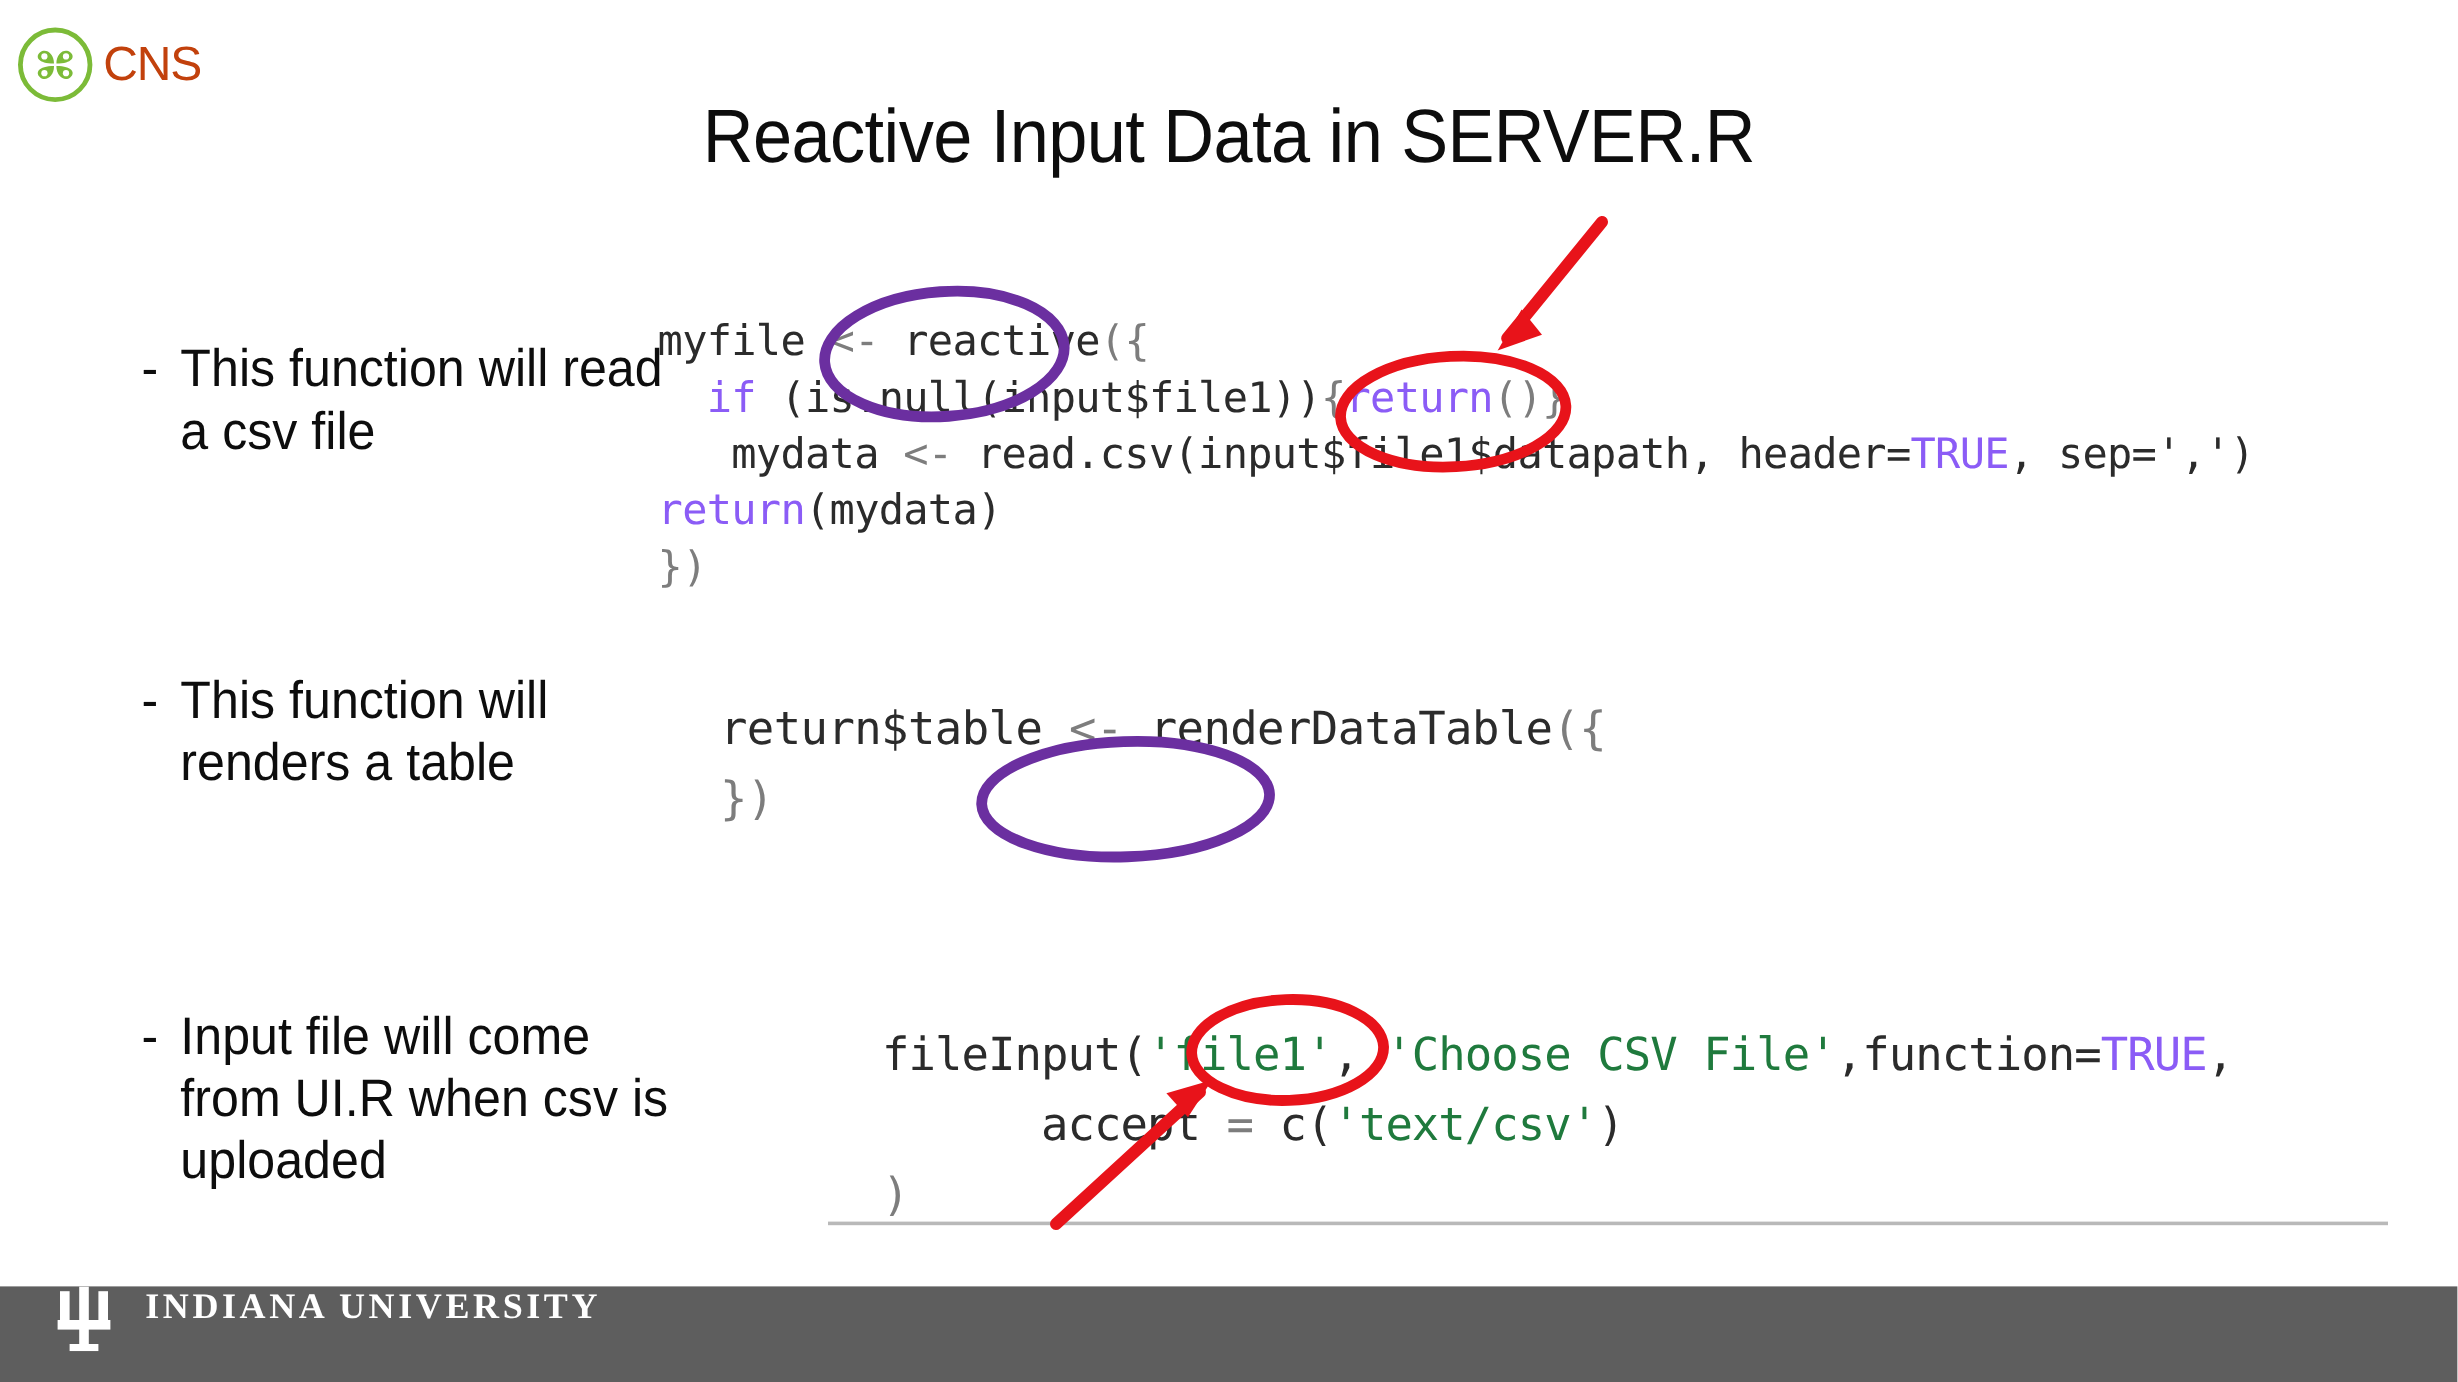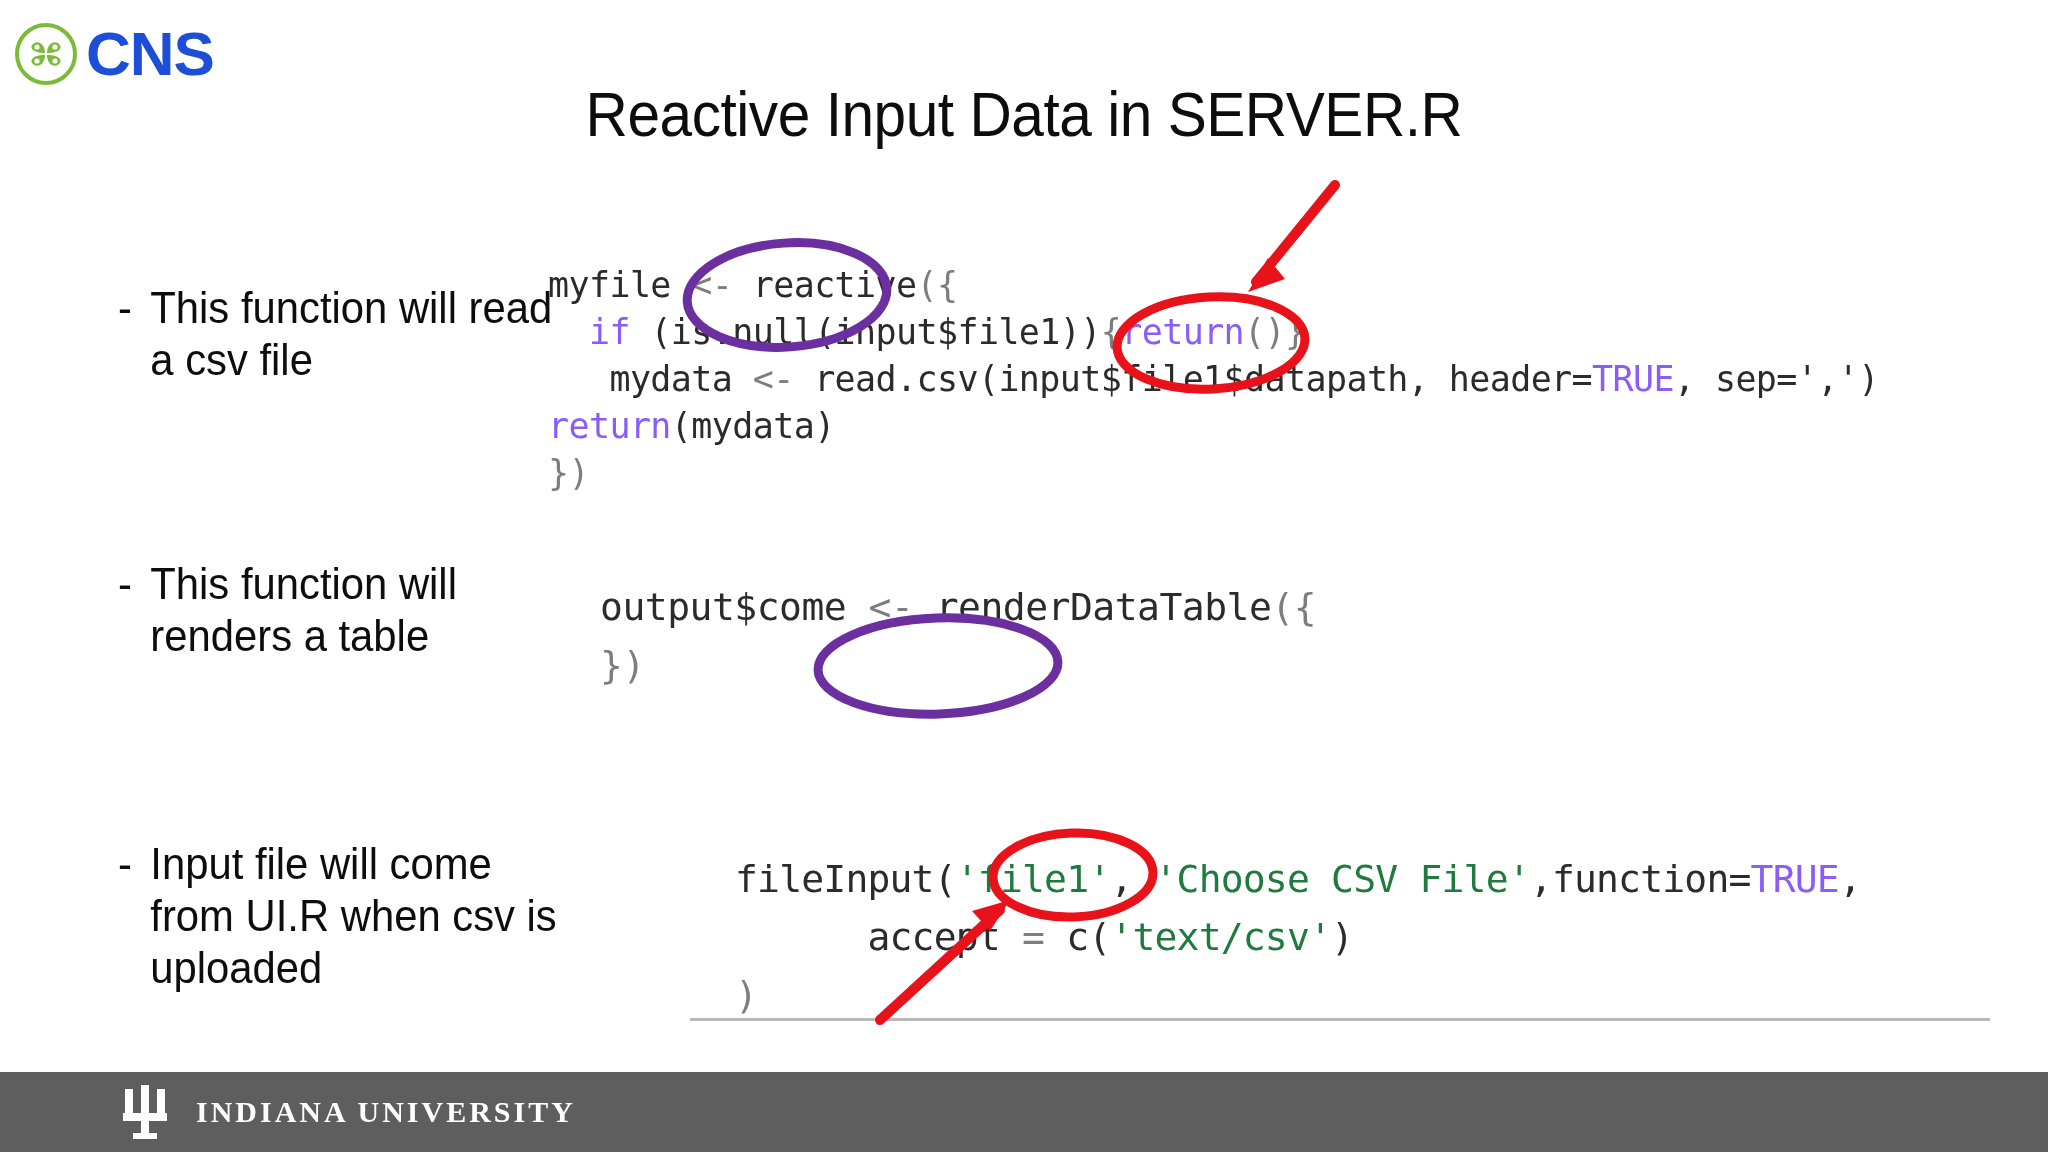"CNS" .logo-text { color: #1d4ed8 -> #c2410c; font-size: 62px -> 40px; font-weight: 700 -> 400 }
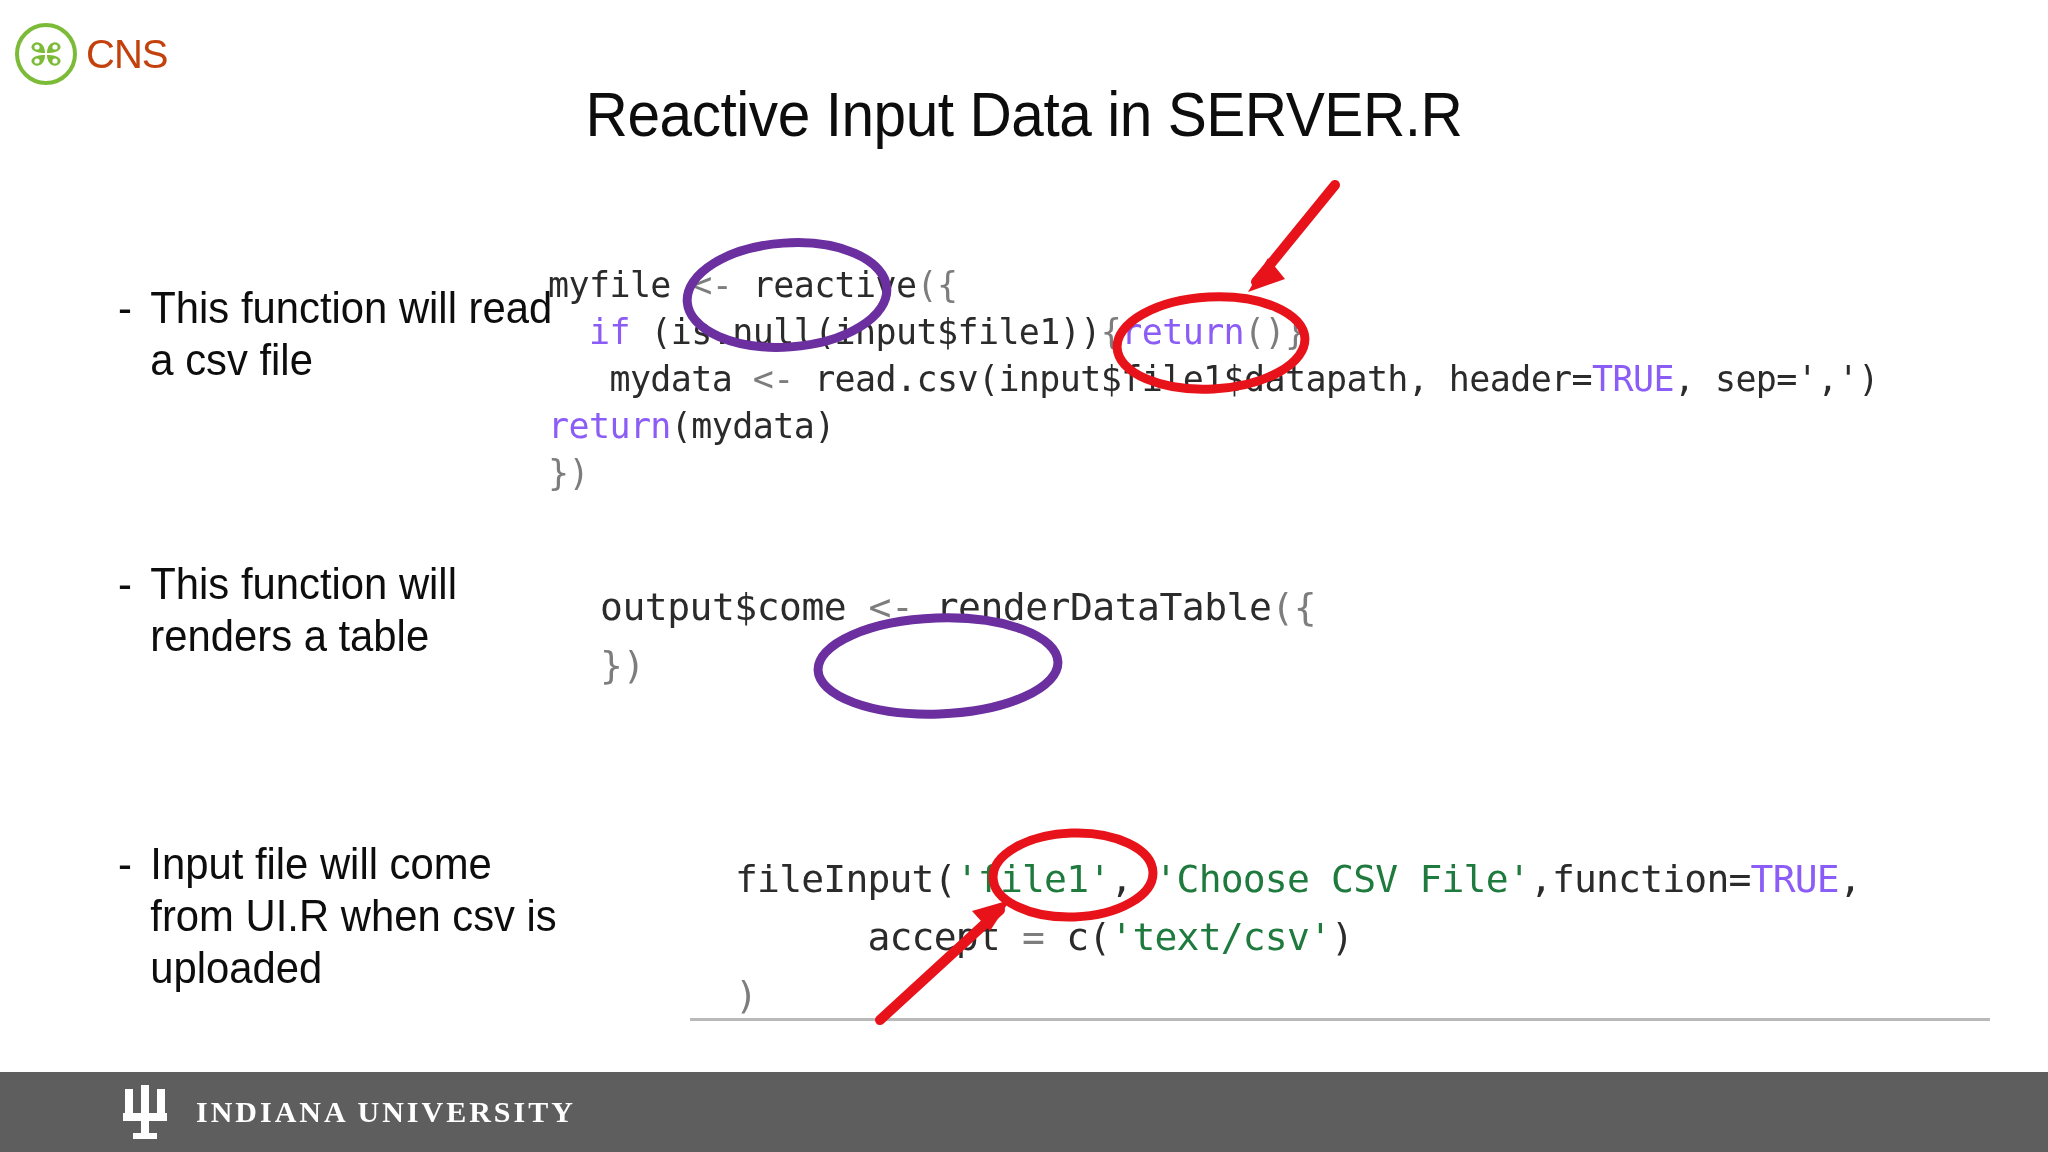"output$come" span { text: output$come -> return$table }
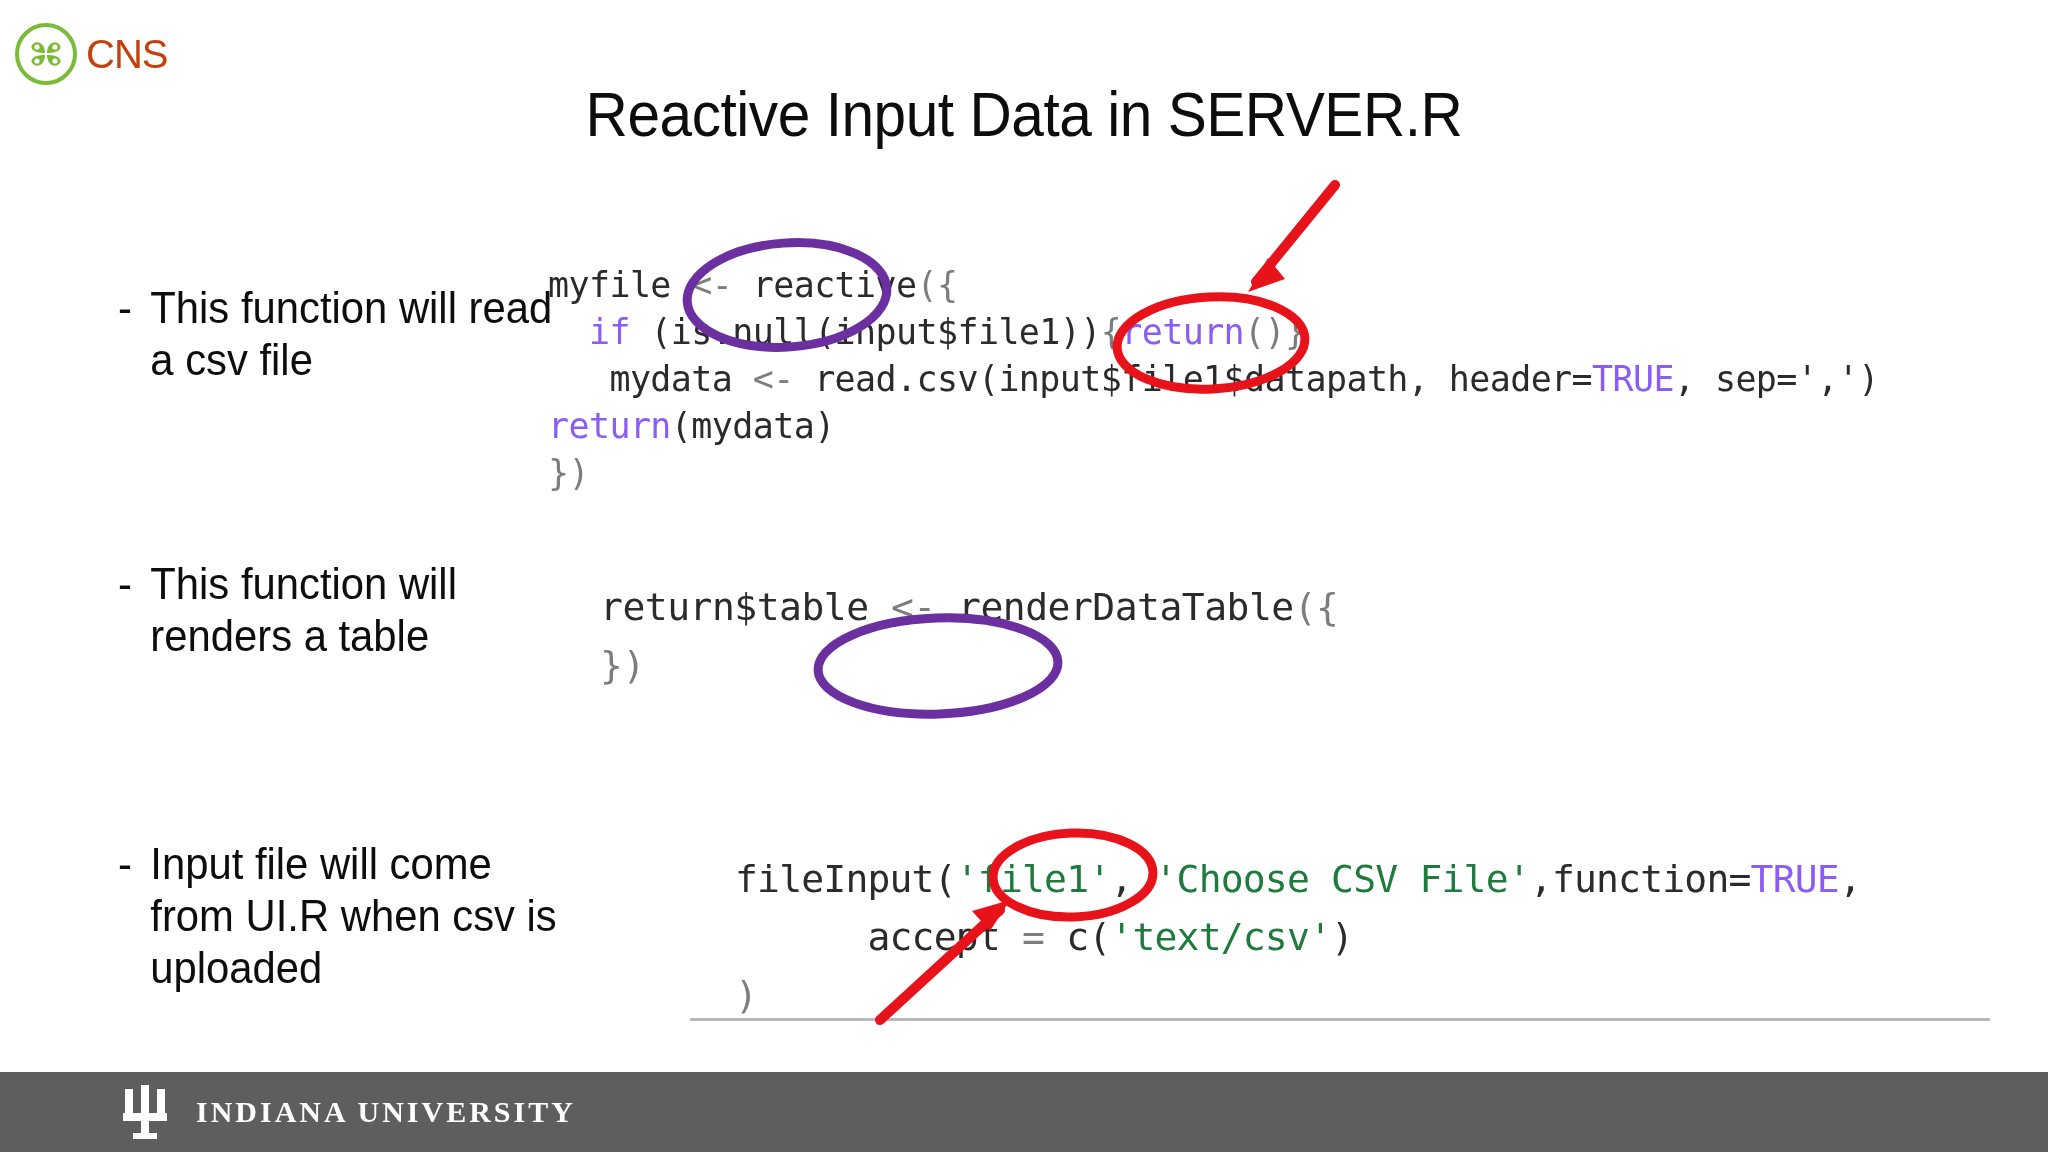"INDIANA UNIVERSITY" .footer { align-items: center -> flex-start; padding-left: 120px -> 45px }
